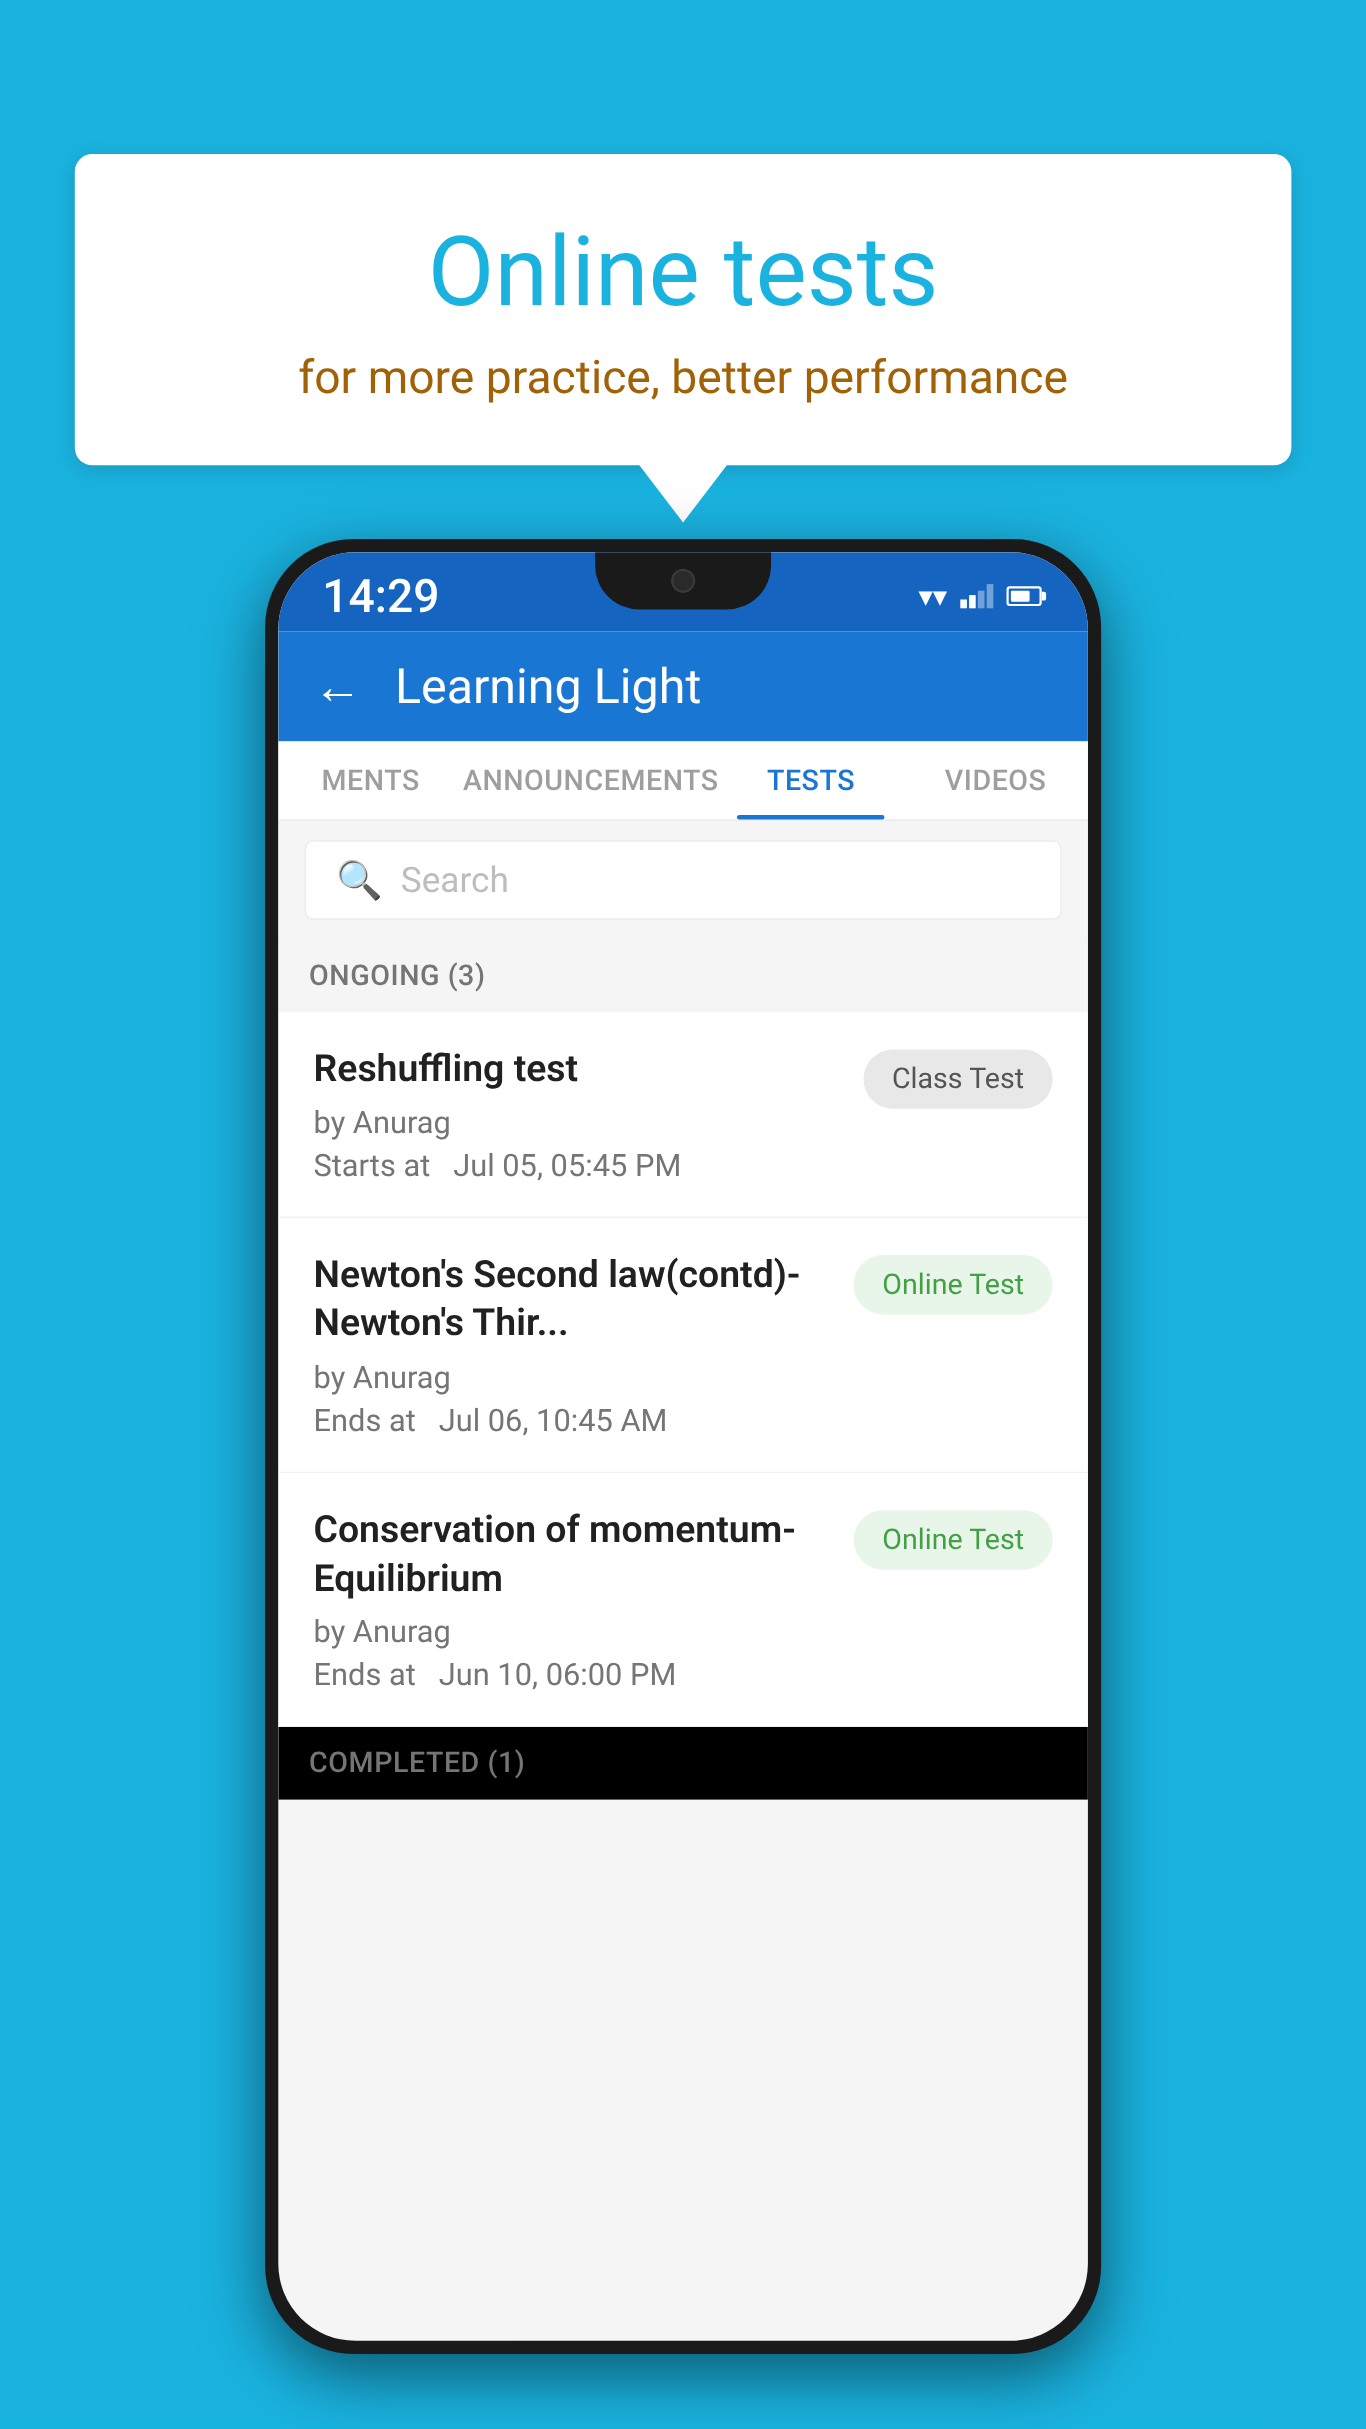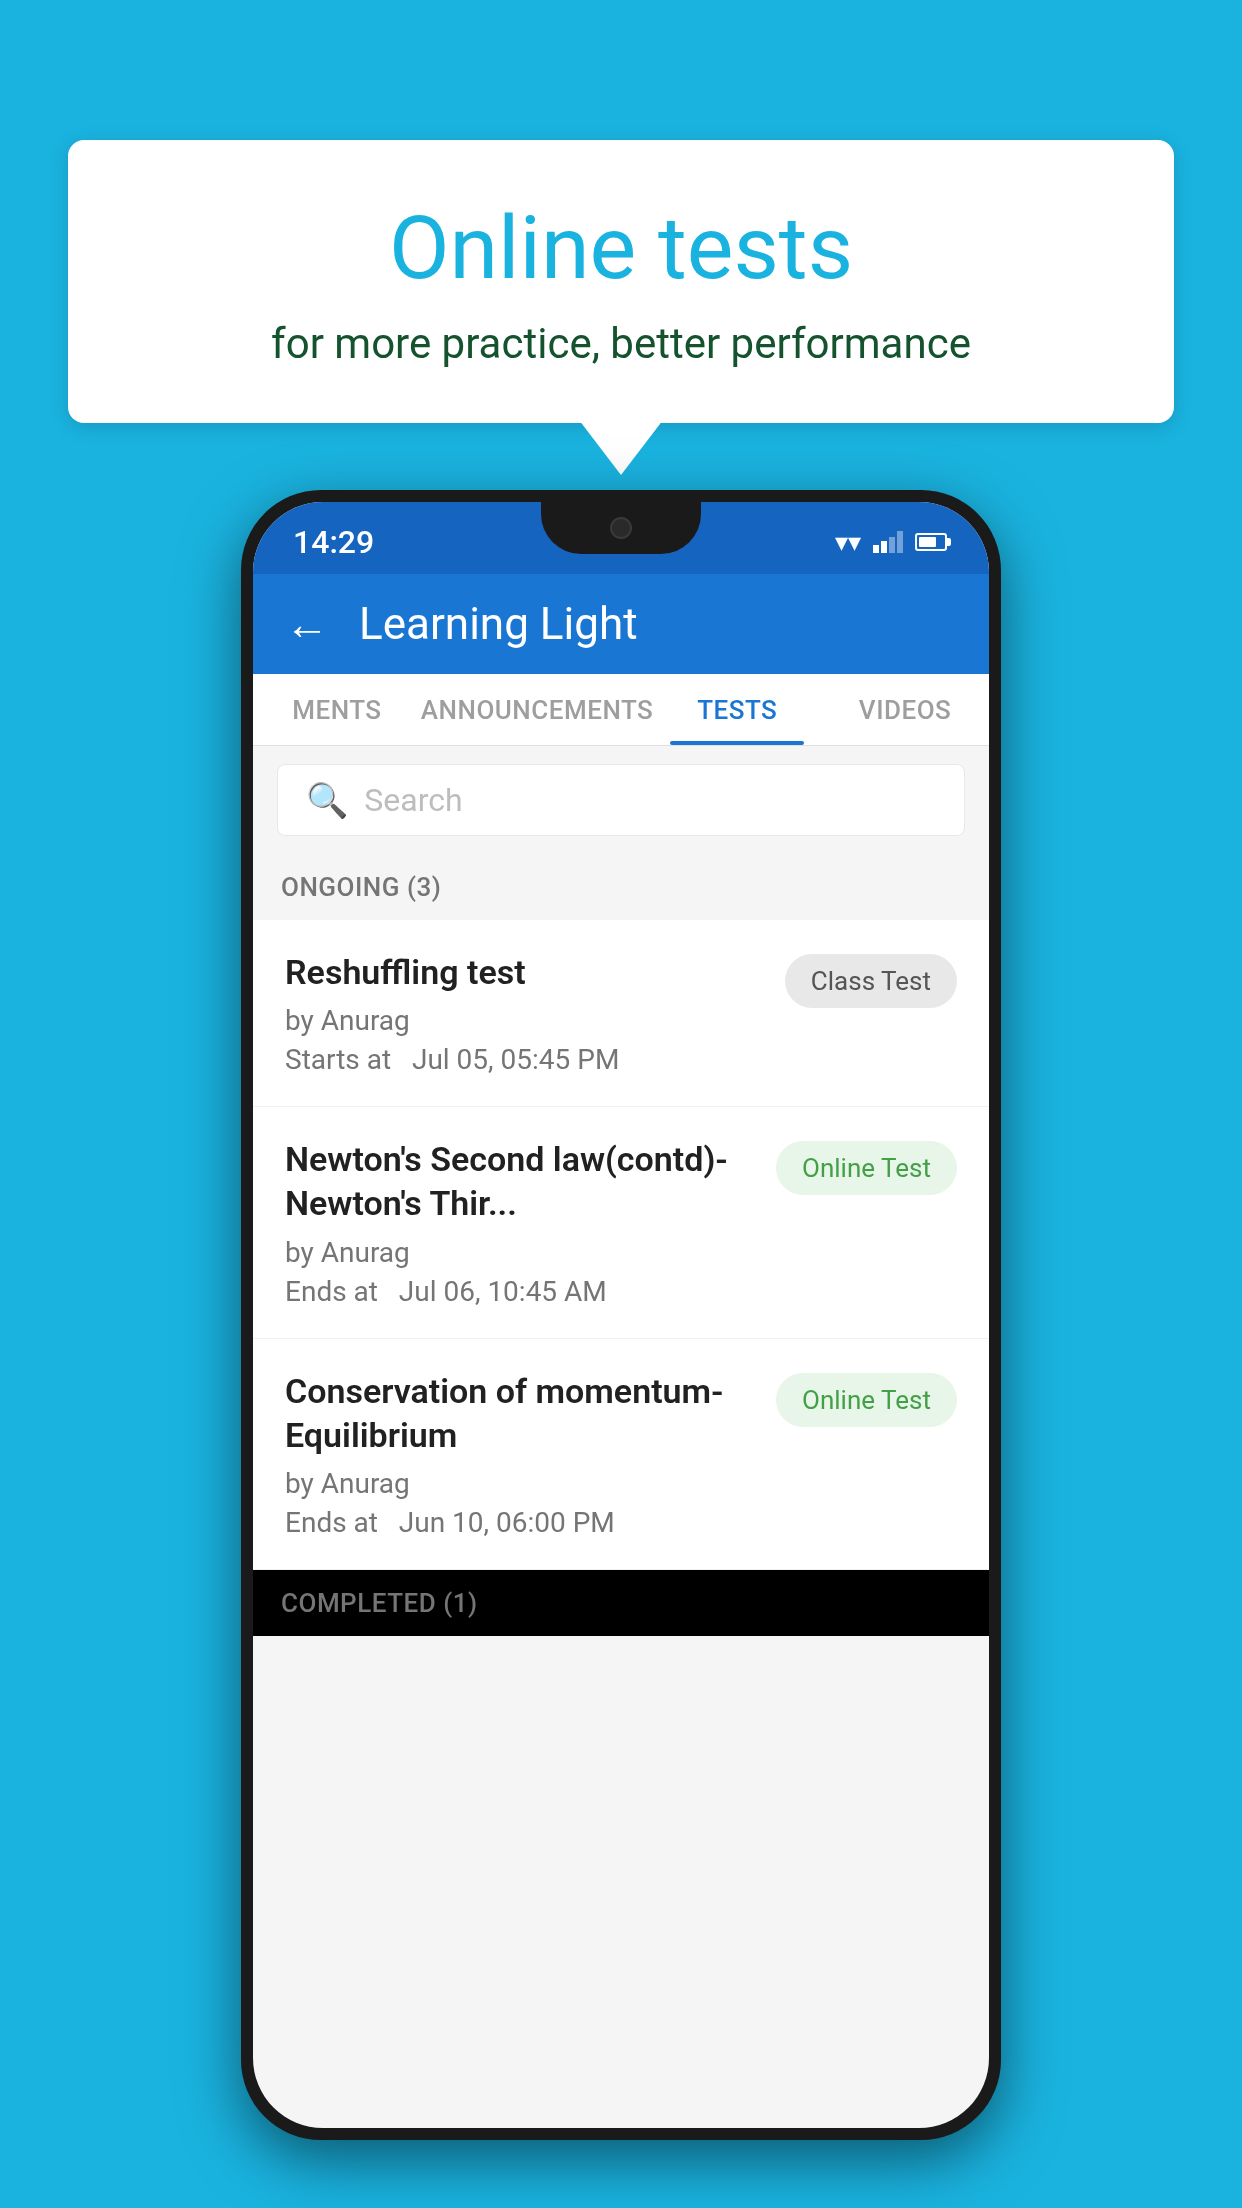"for more practice, better performance" .bubble-subtitle { color: #14532d -> #a16207 }
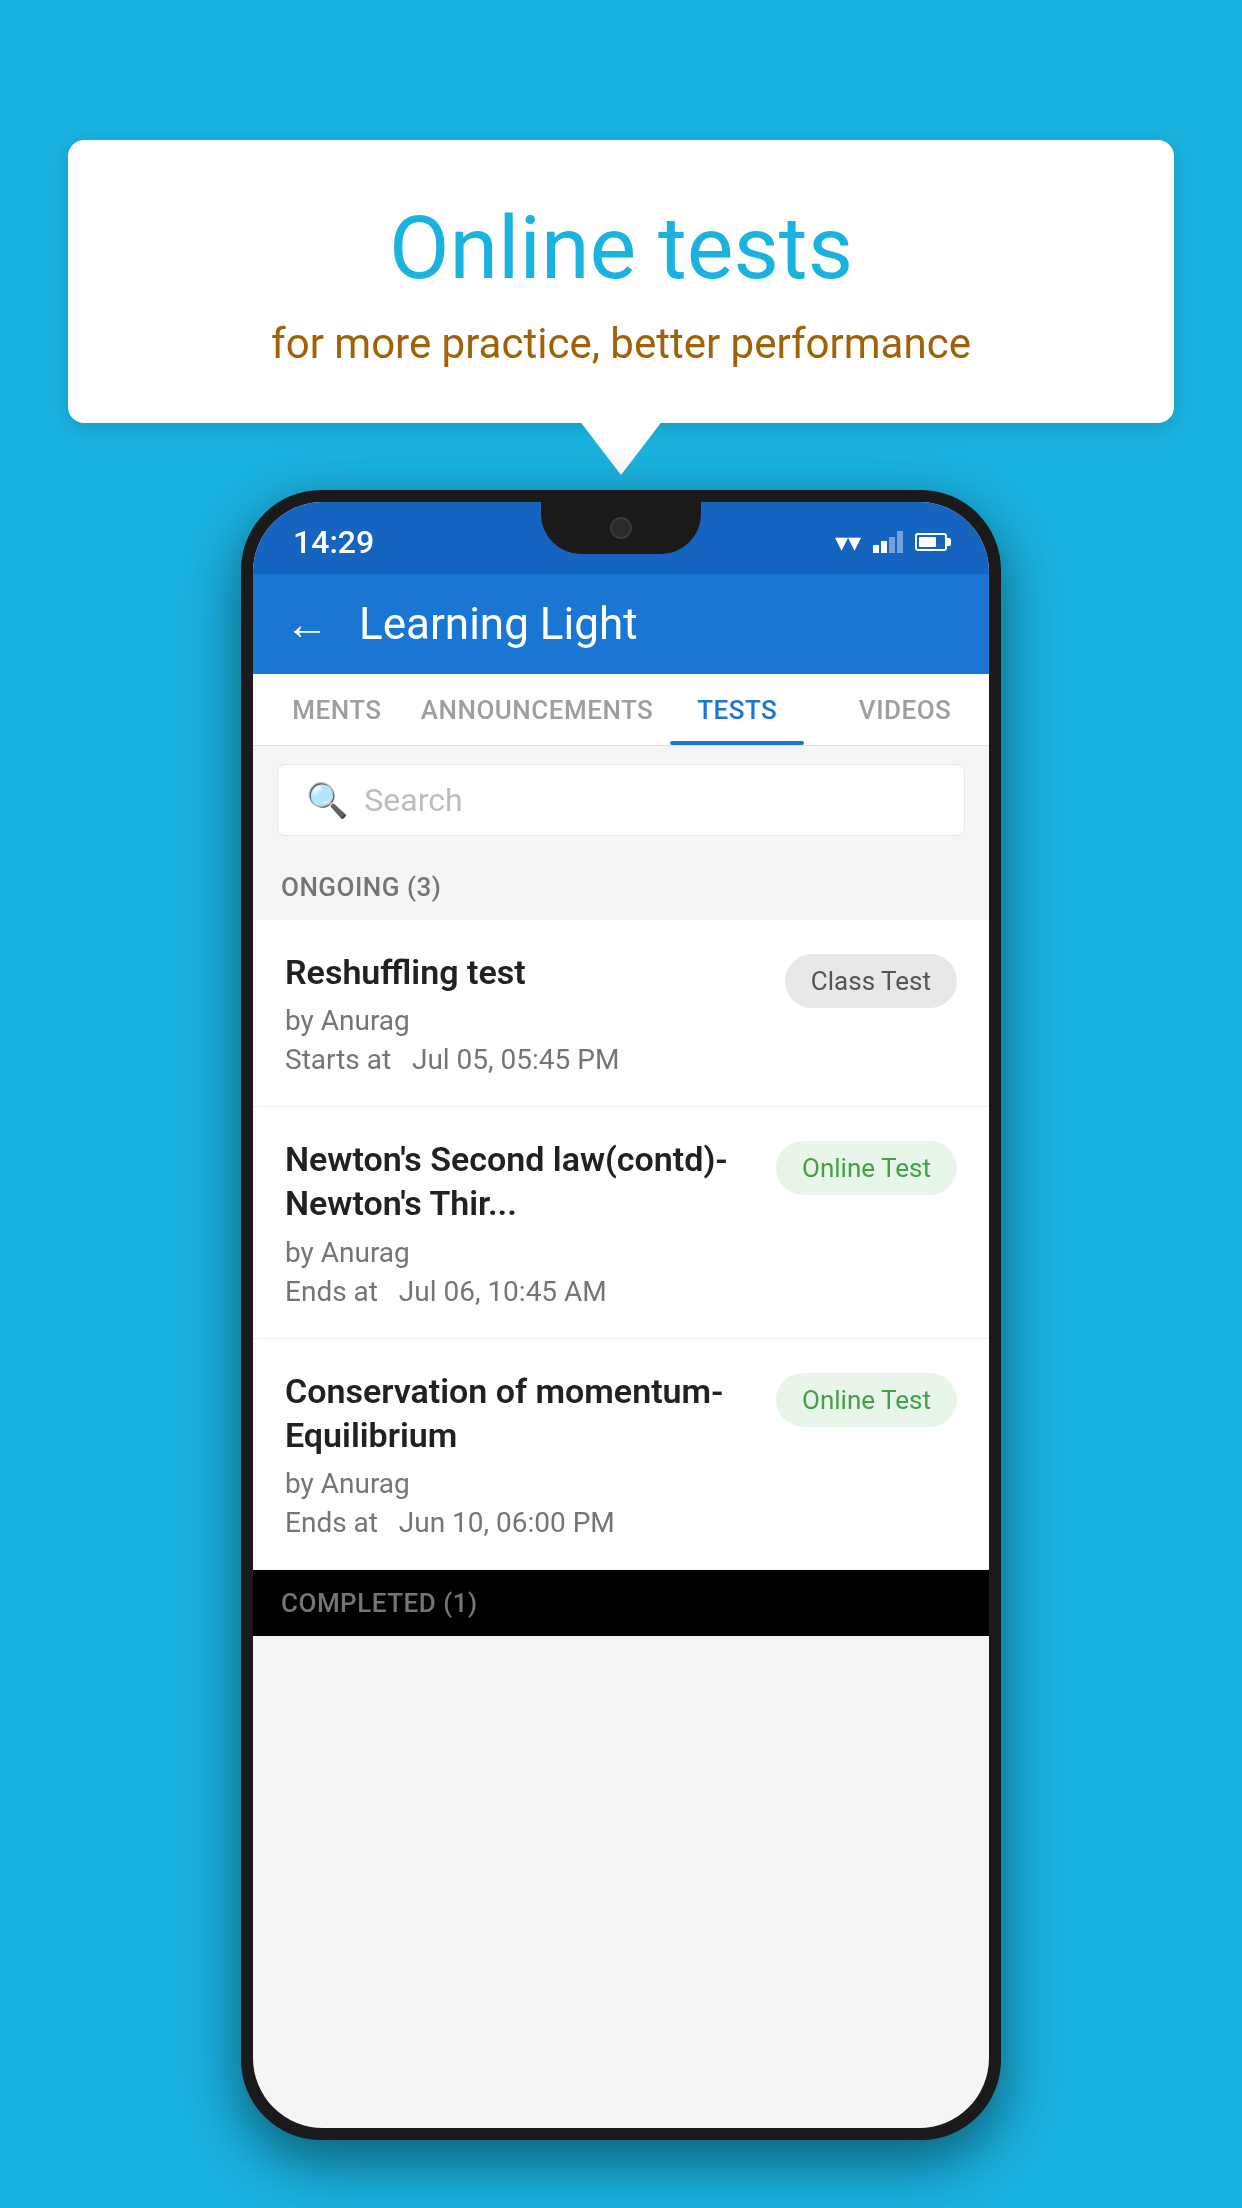"14:29" .status-time { font-size: 32px -> 42px }
